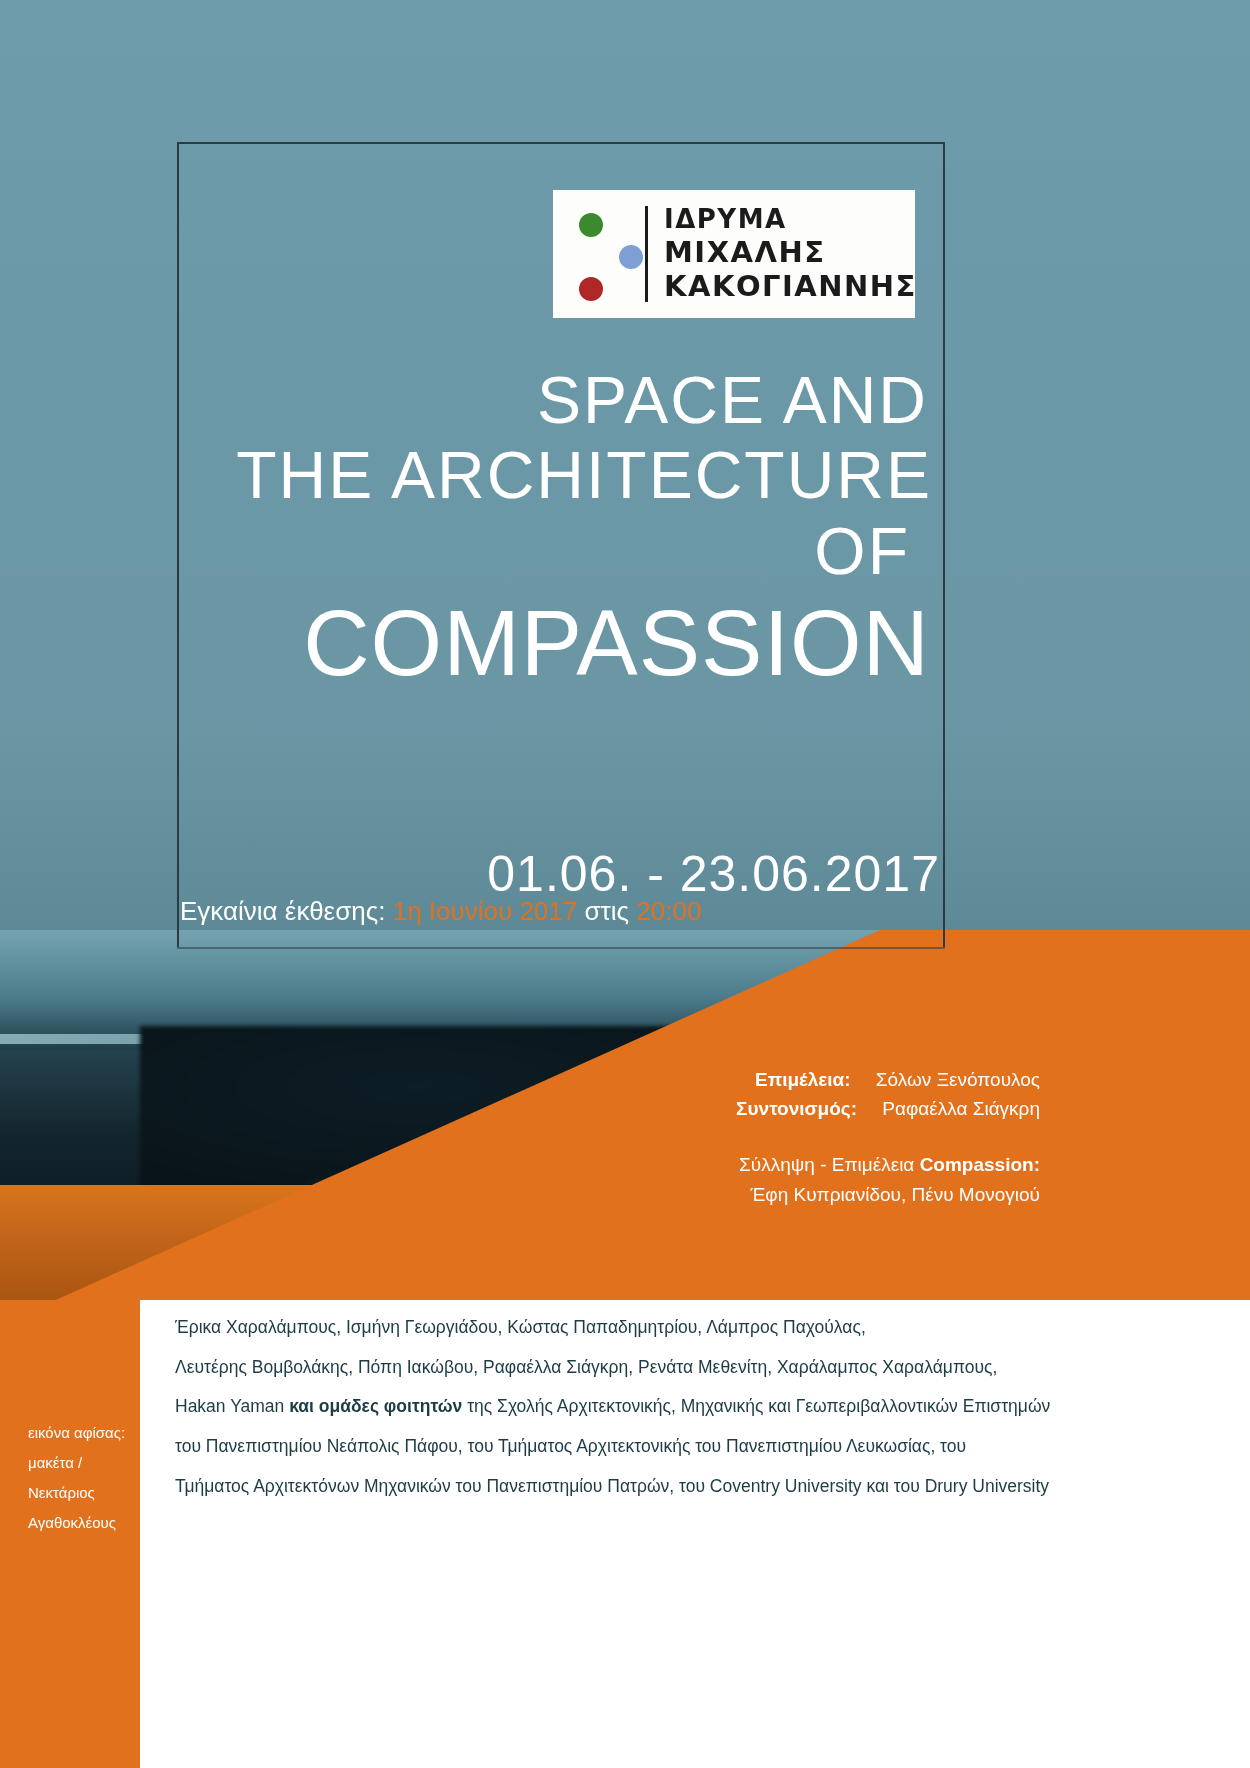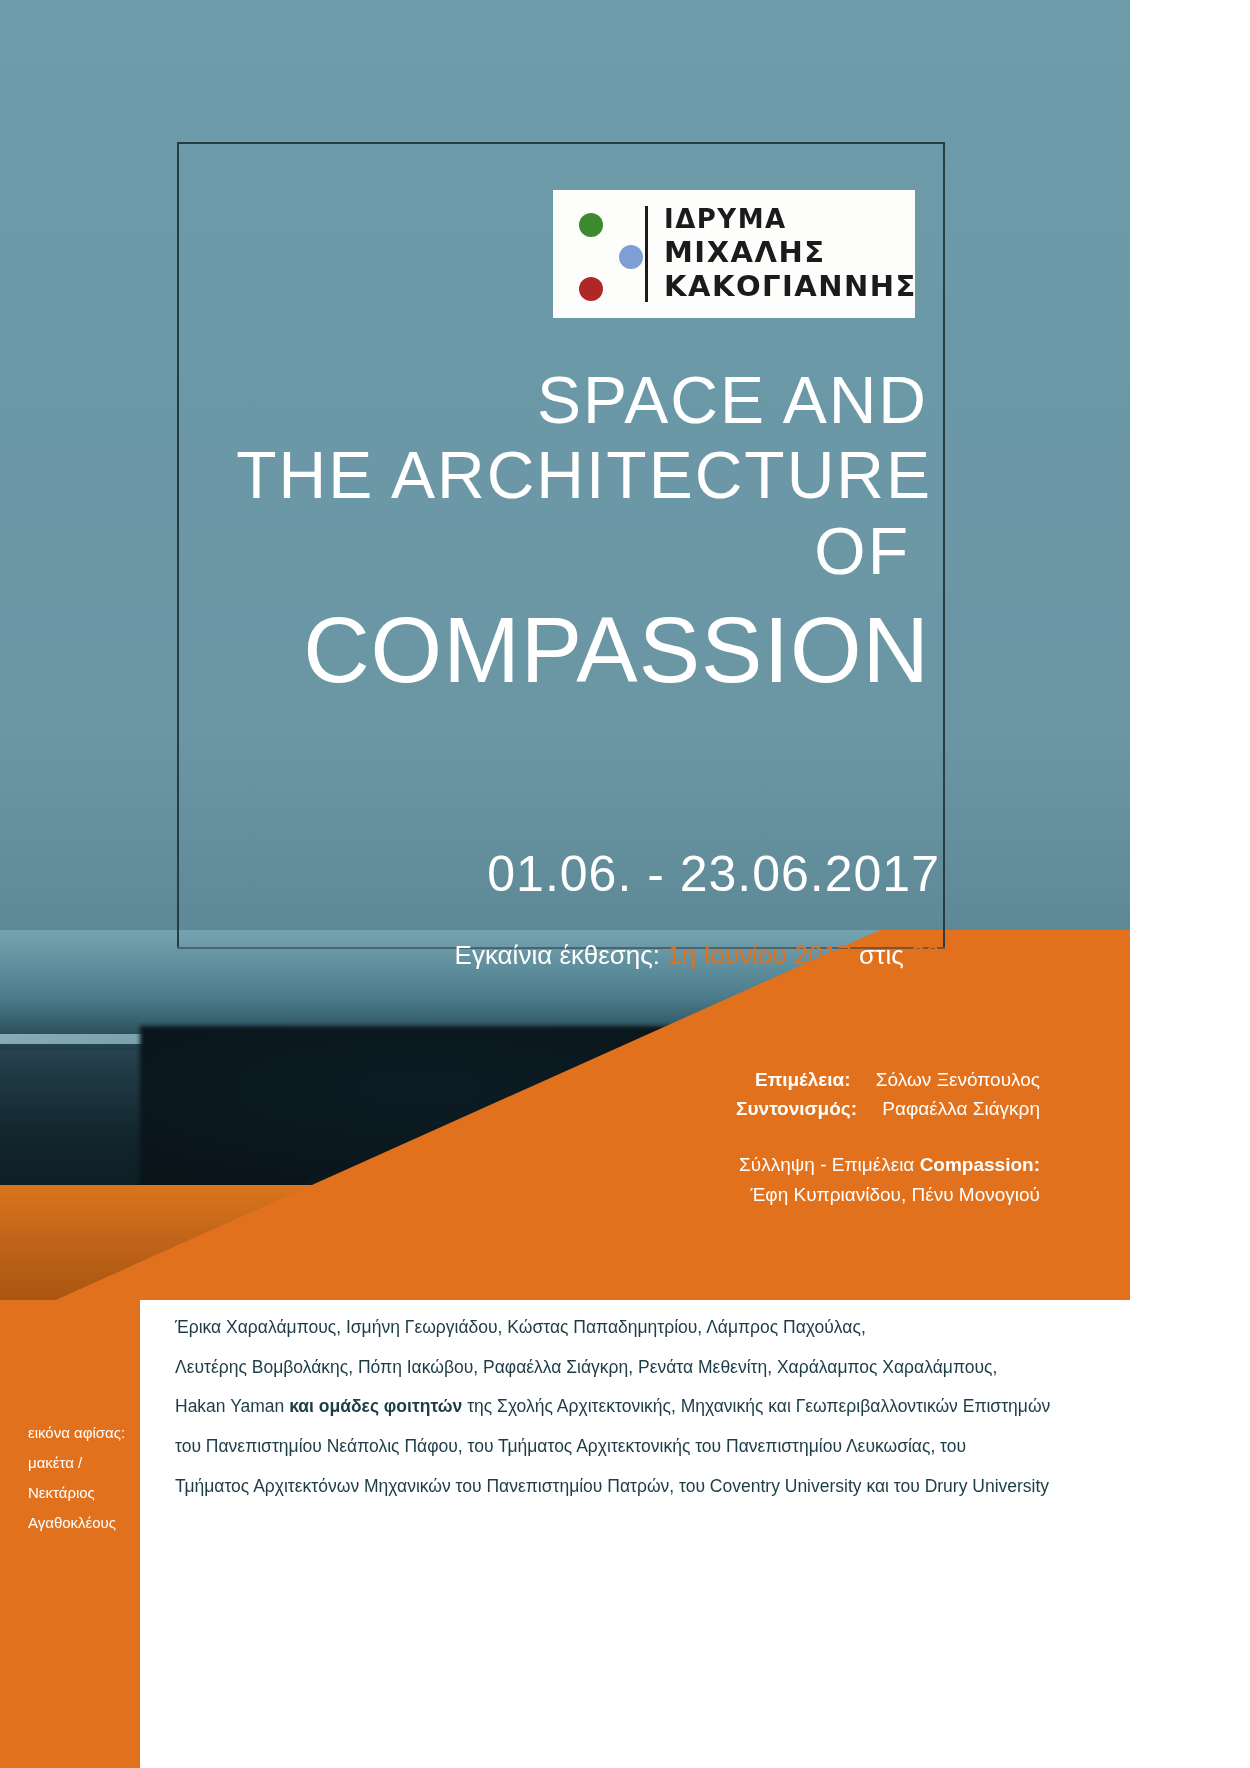"ΙΔΡΥΜΑ" #poster { width: 1130px -> 1250px }
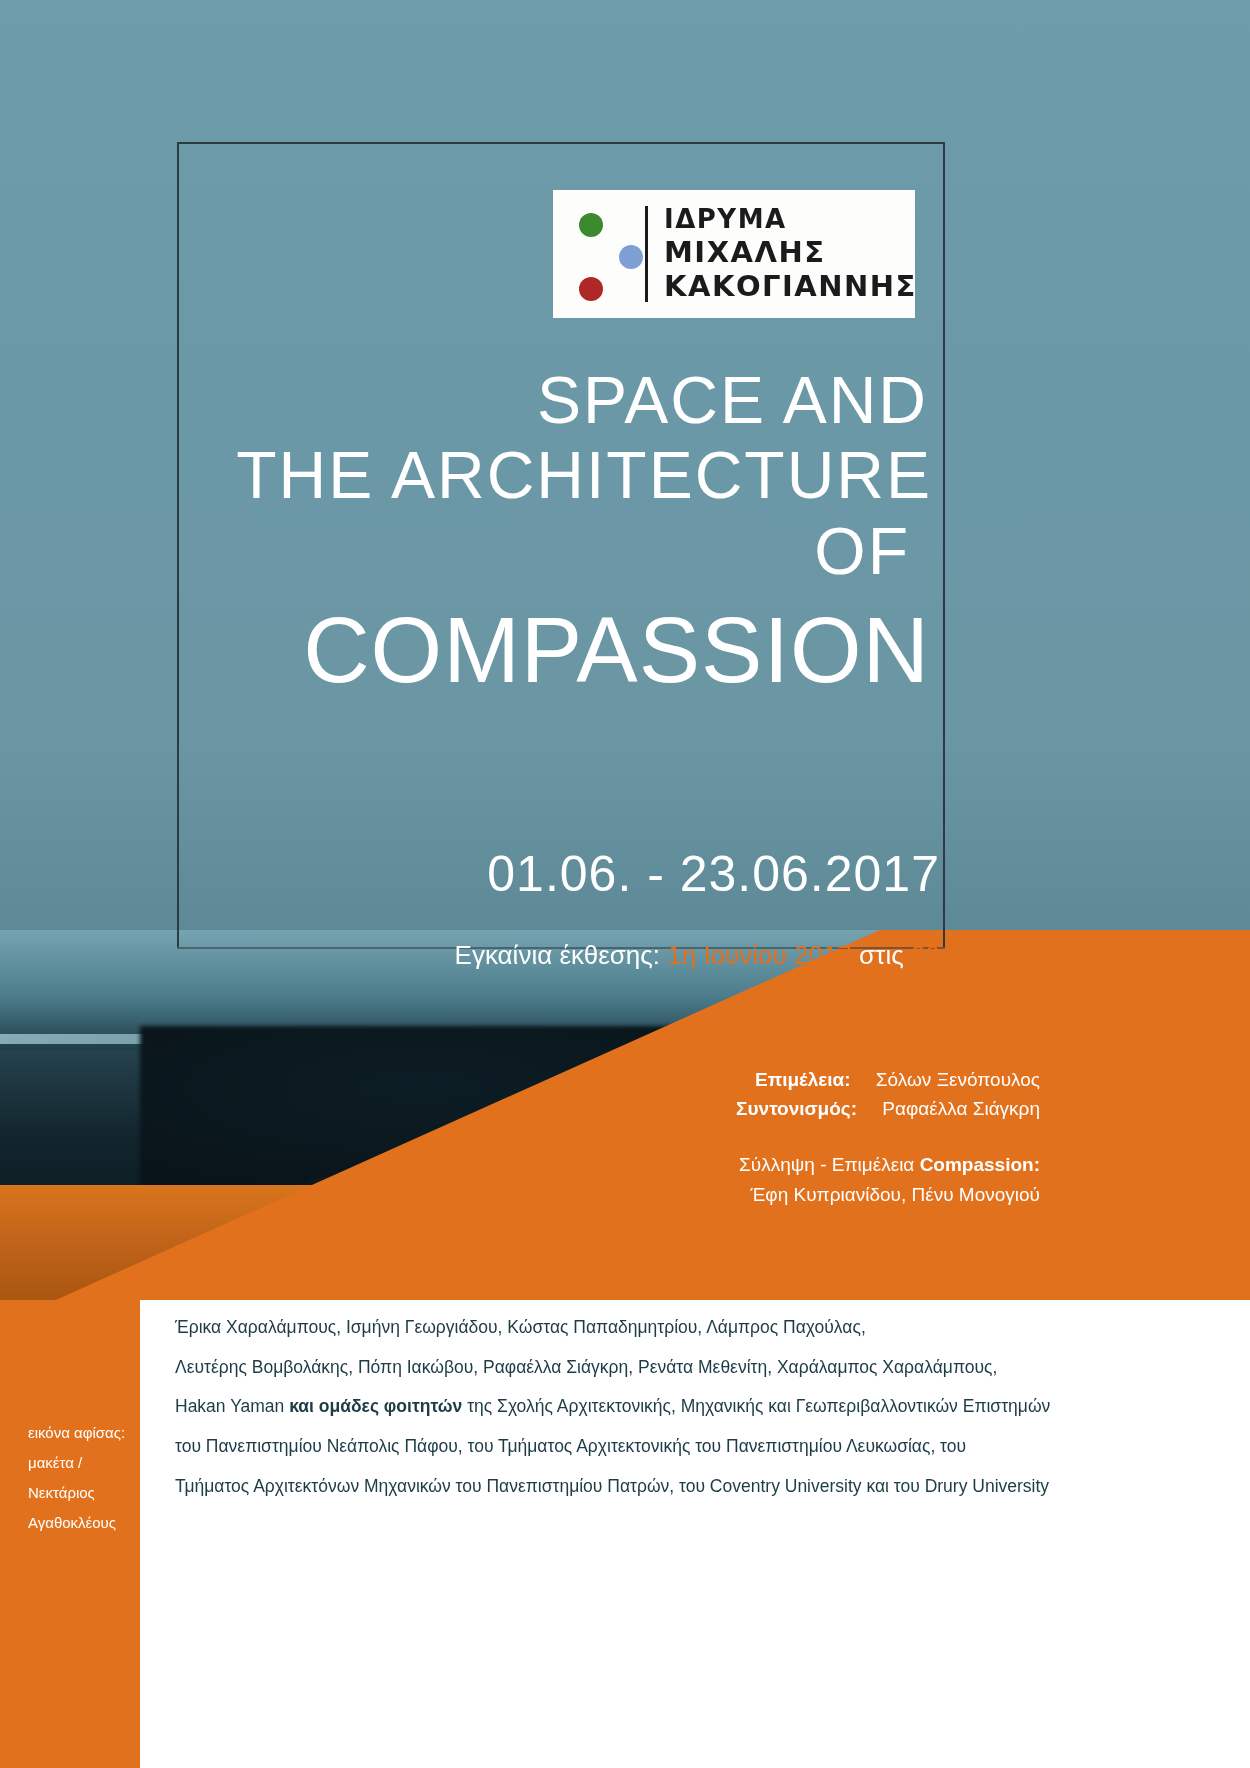"COMPASSION" .t4 { margin-top: 19px -> 12px }
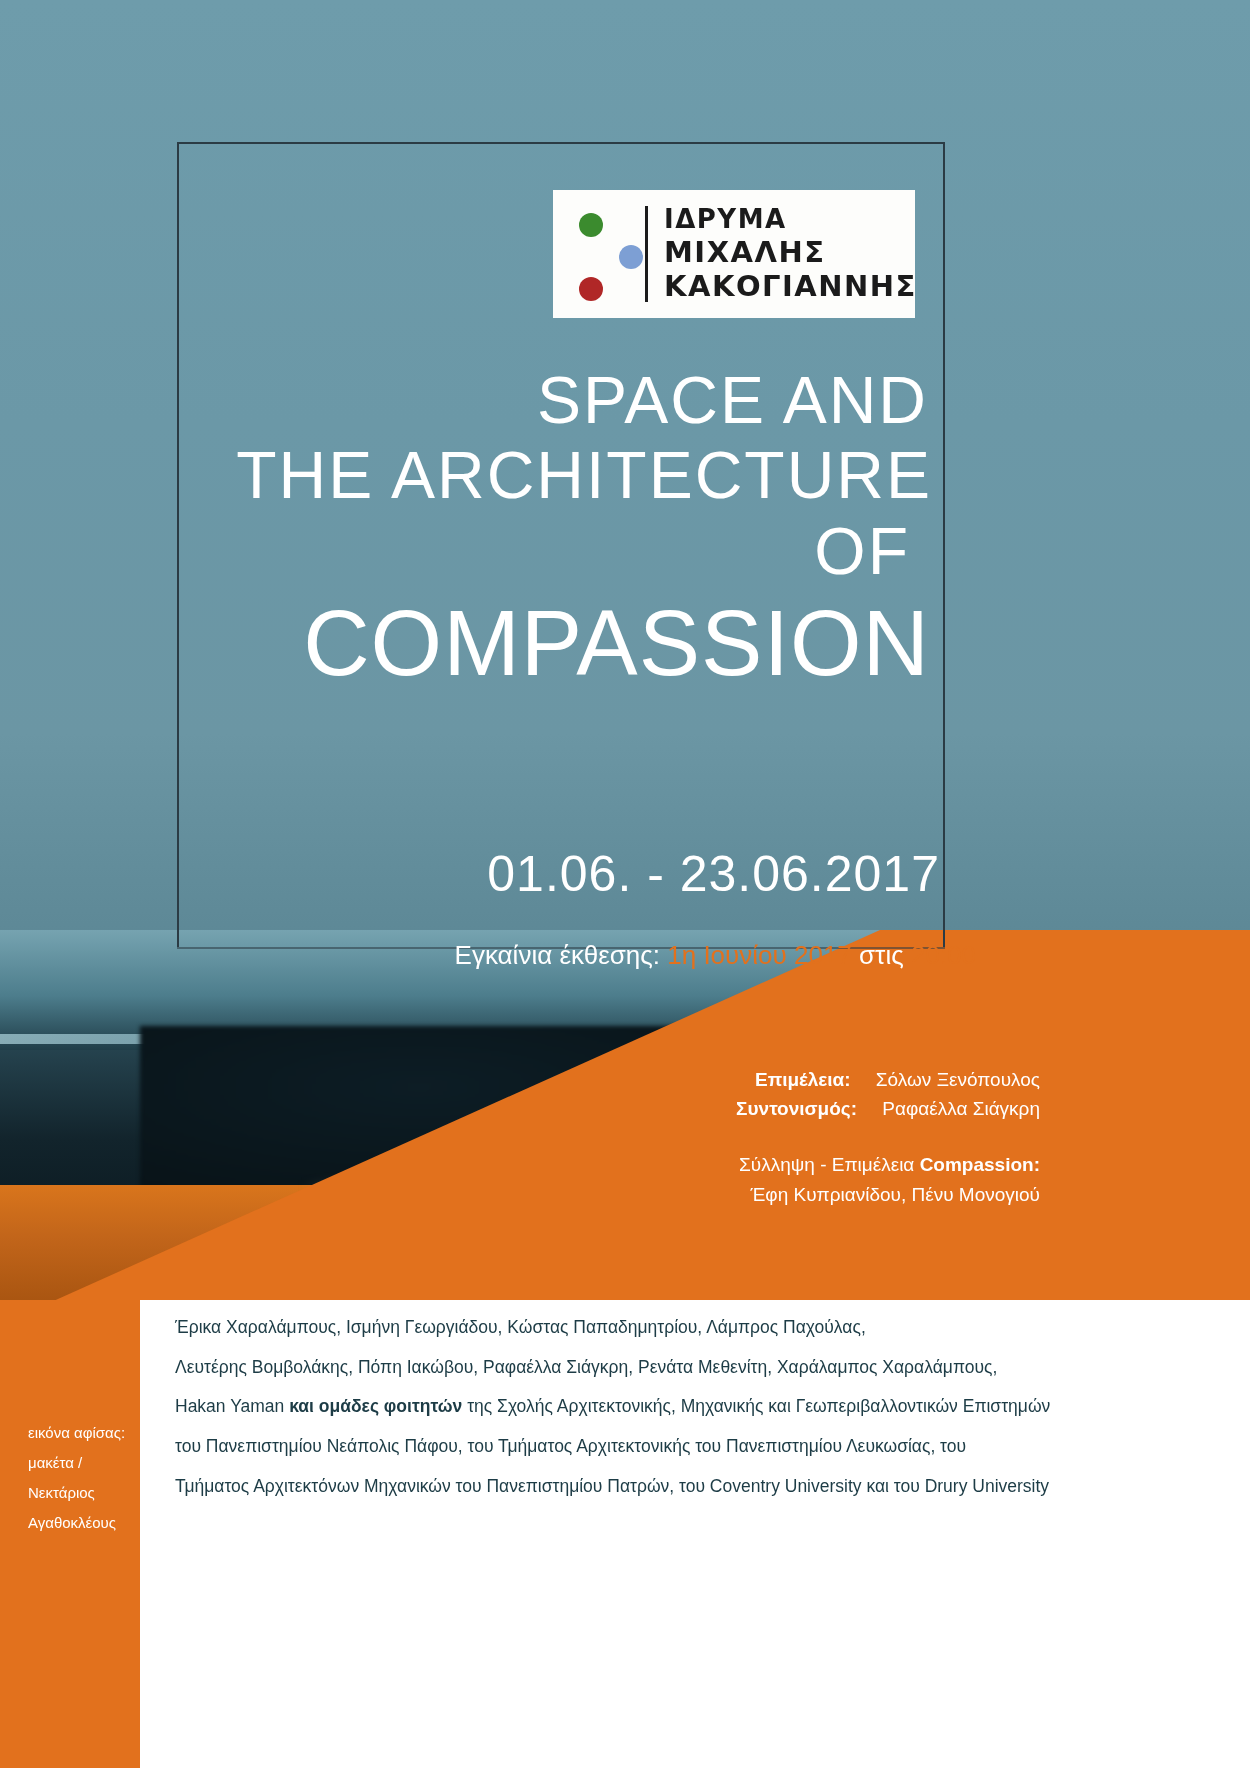"Εγκαίνια έκθεσης: 1η Ιουνίου 2017" .opening { margin-left: 36px -> none; text-align: right -> left; top: 940px -> 896px }
